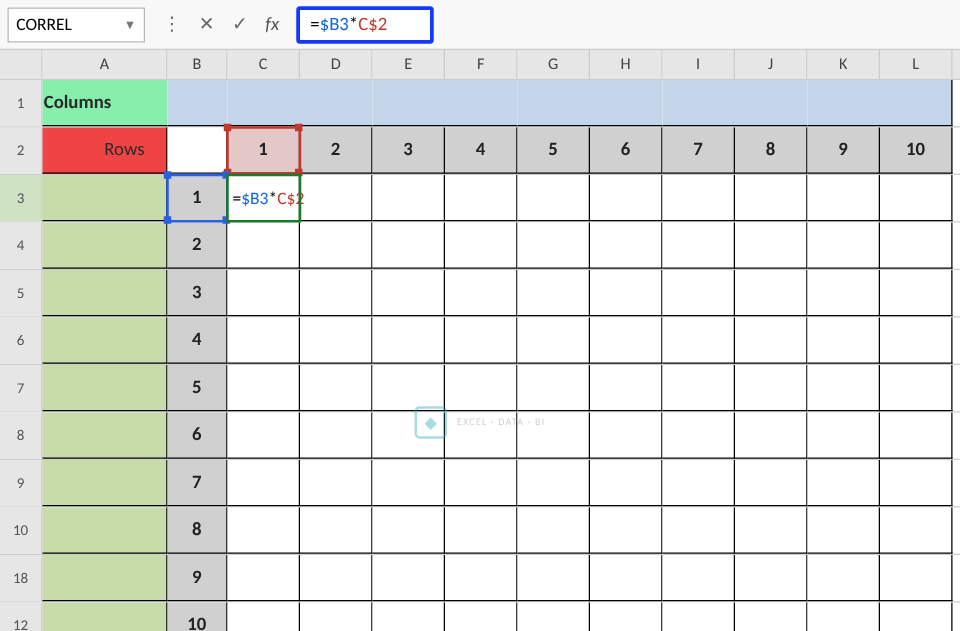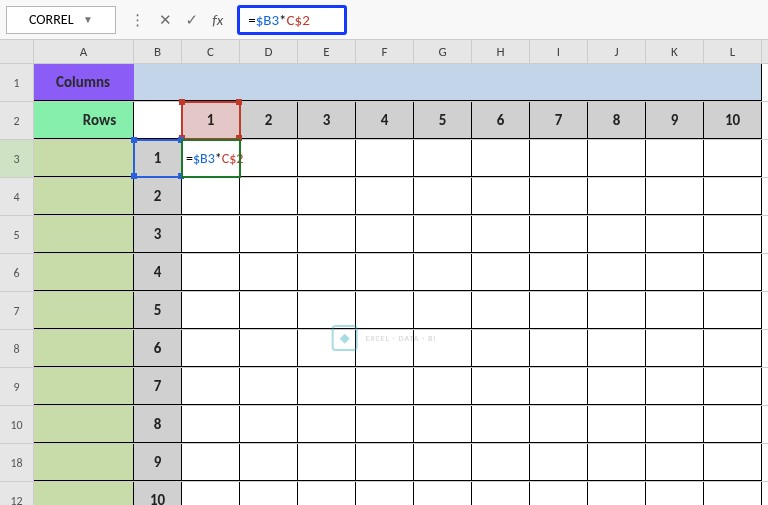"CORREL" .namebox { padding: 0 22px -> 0 6px }
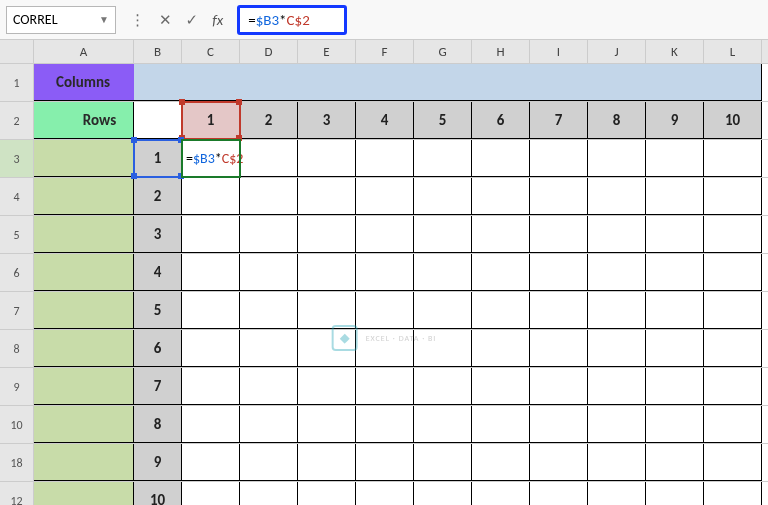"Columns" .columns-cell { background: #8b5cf6 -> #86efac; padding-left: 22px -> 1px }
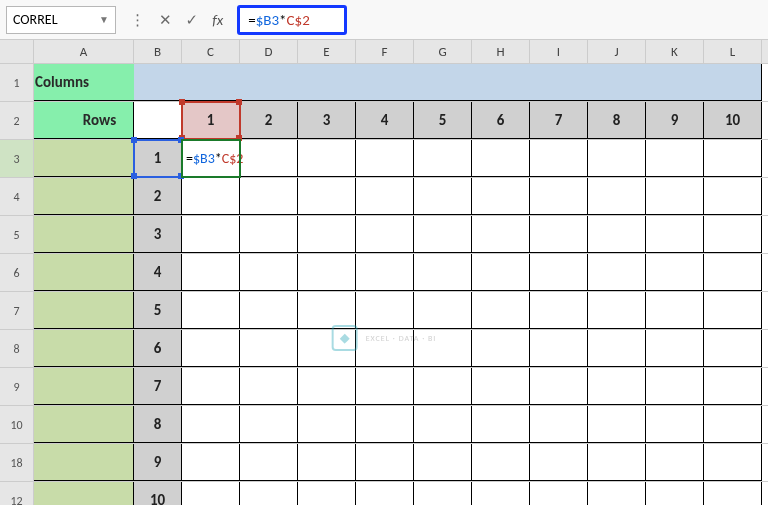"Rows" .rows-label { background: #86efac -> #ef4444; font-weight: 700 -> 400 }
